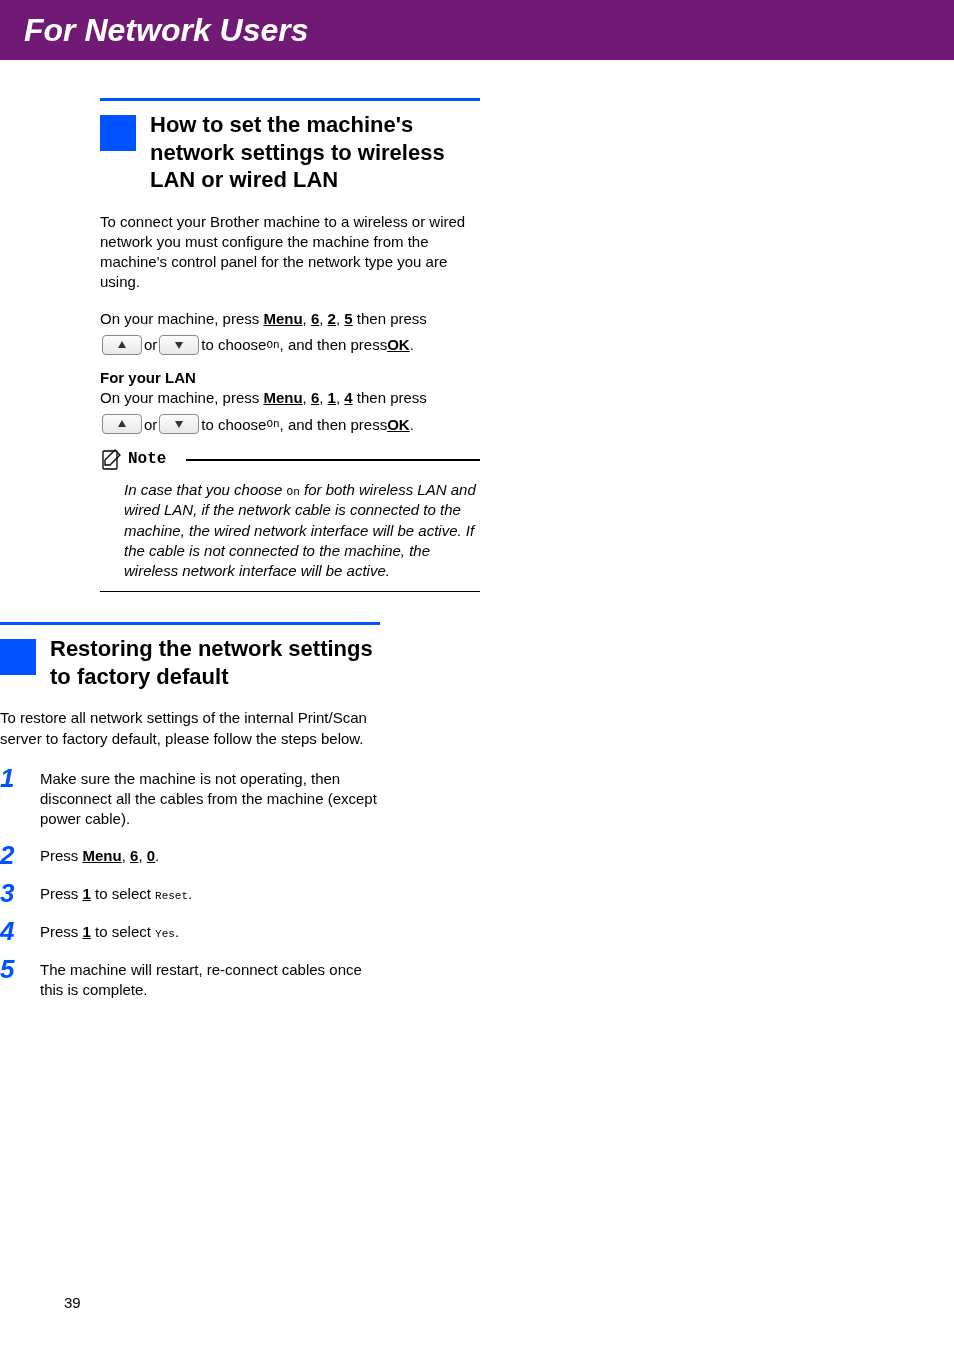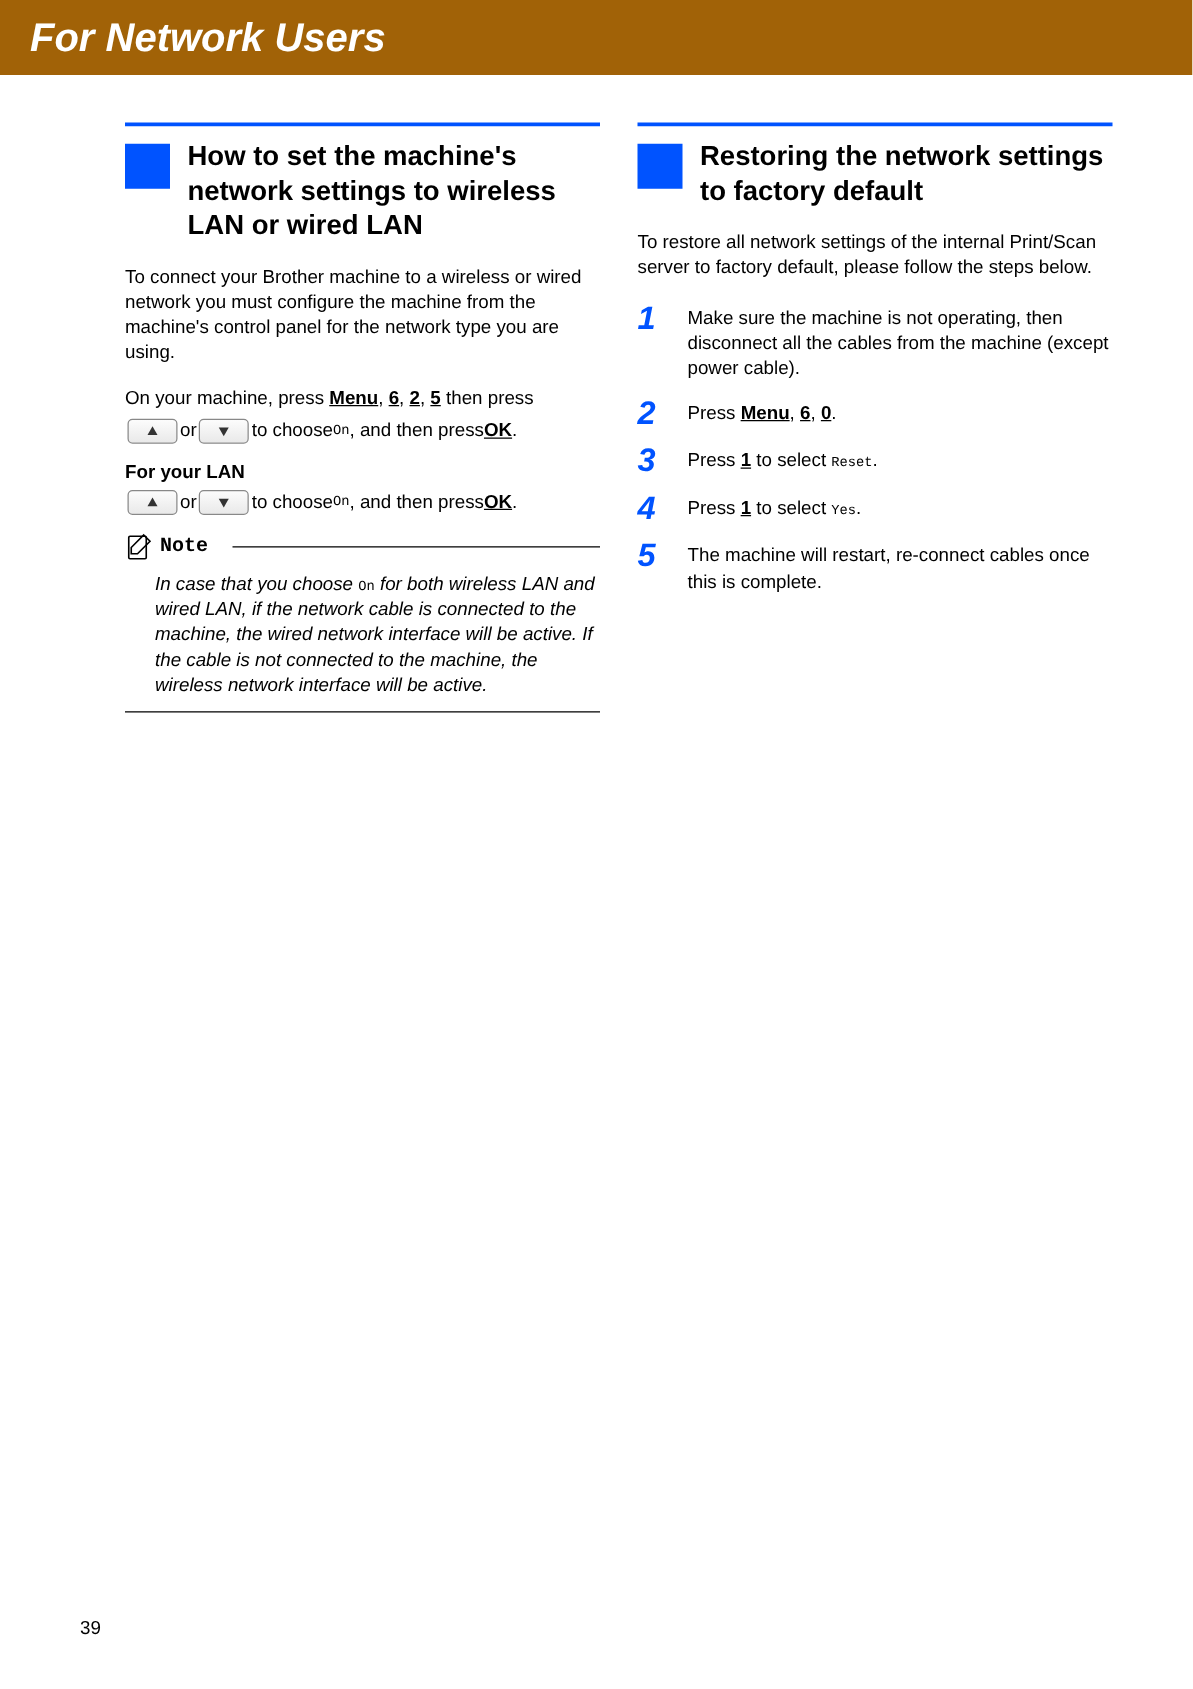"For Network Users" .banner { background: #a16207 -> #701a75 }
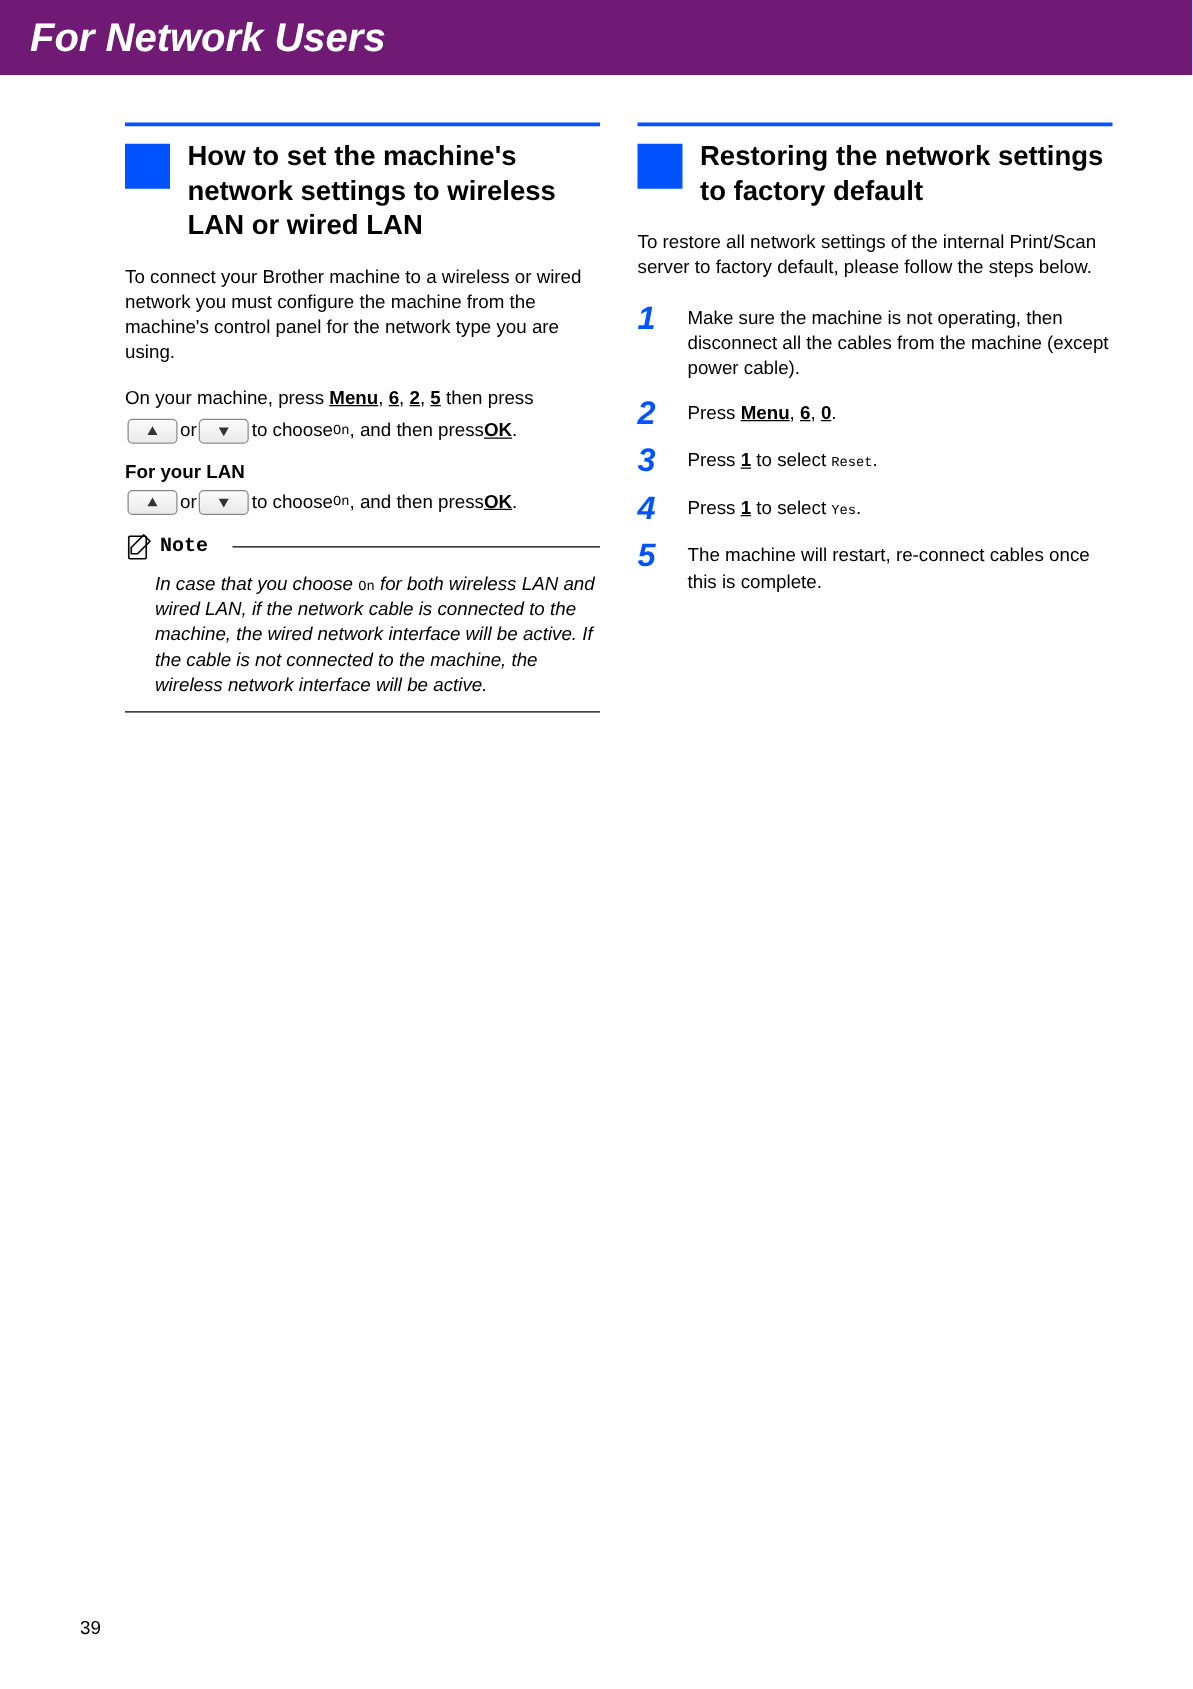"How to set the machine's" .content { flex-direction: none -> column }
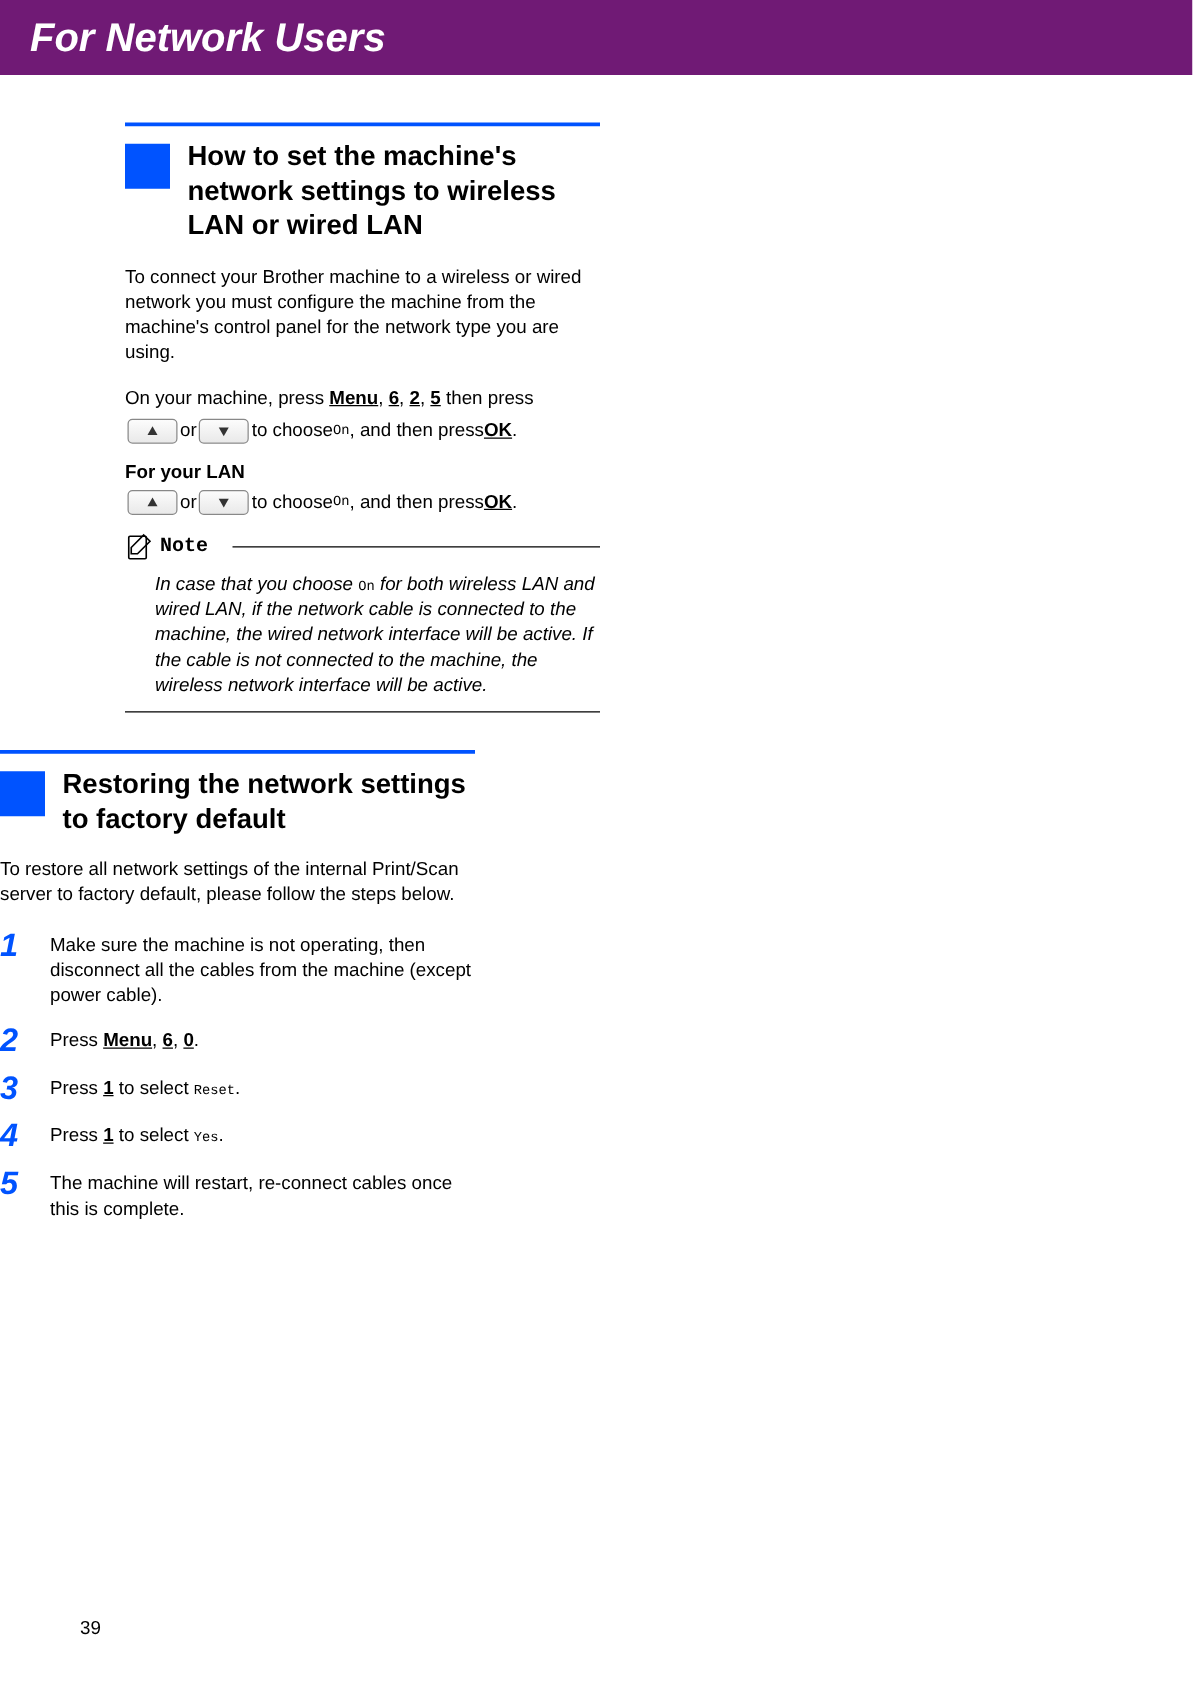"On your machine, press Menu, 6, 1," div.instr { html: none -> <div> <span>On your machine, press </span><b>Menu</b><span>, </span><b>6</b><span>, </span><b>1</b><span>, </span><b>4</b><span> then press</span> </div> }
